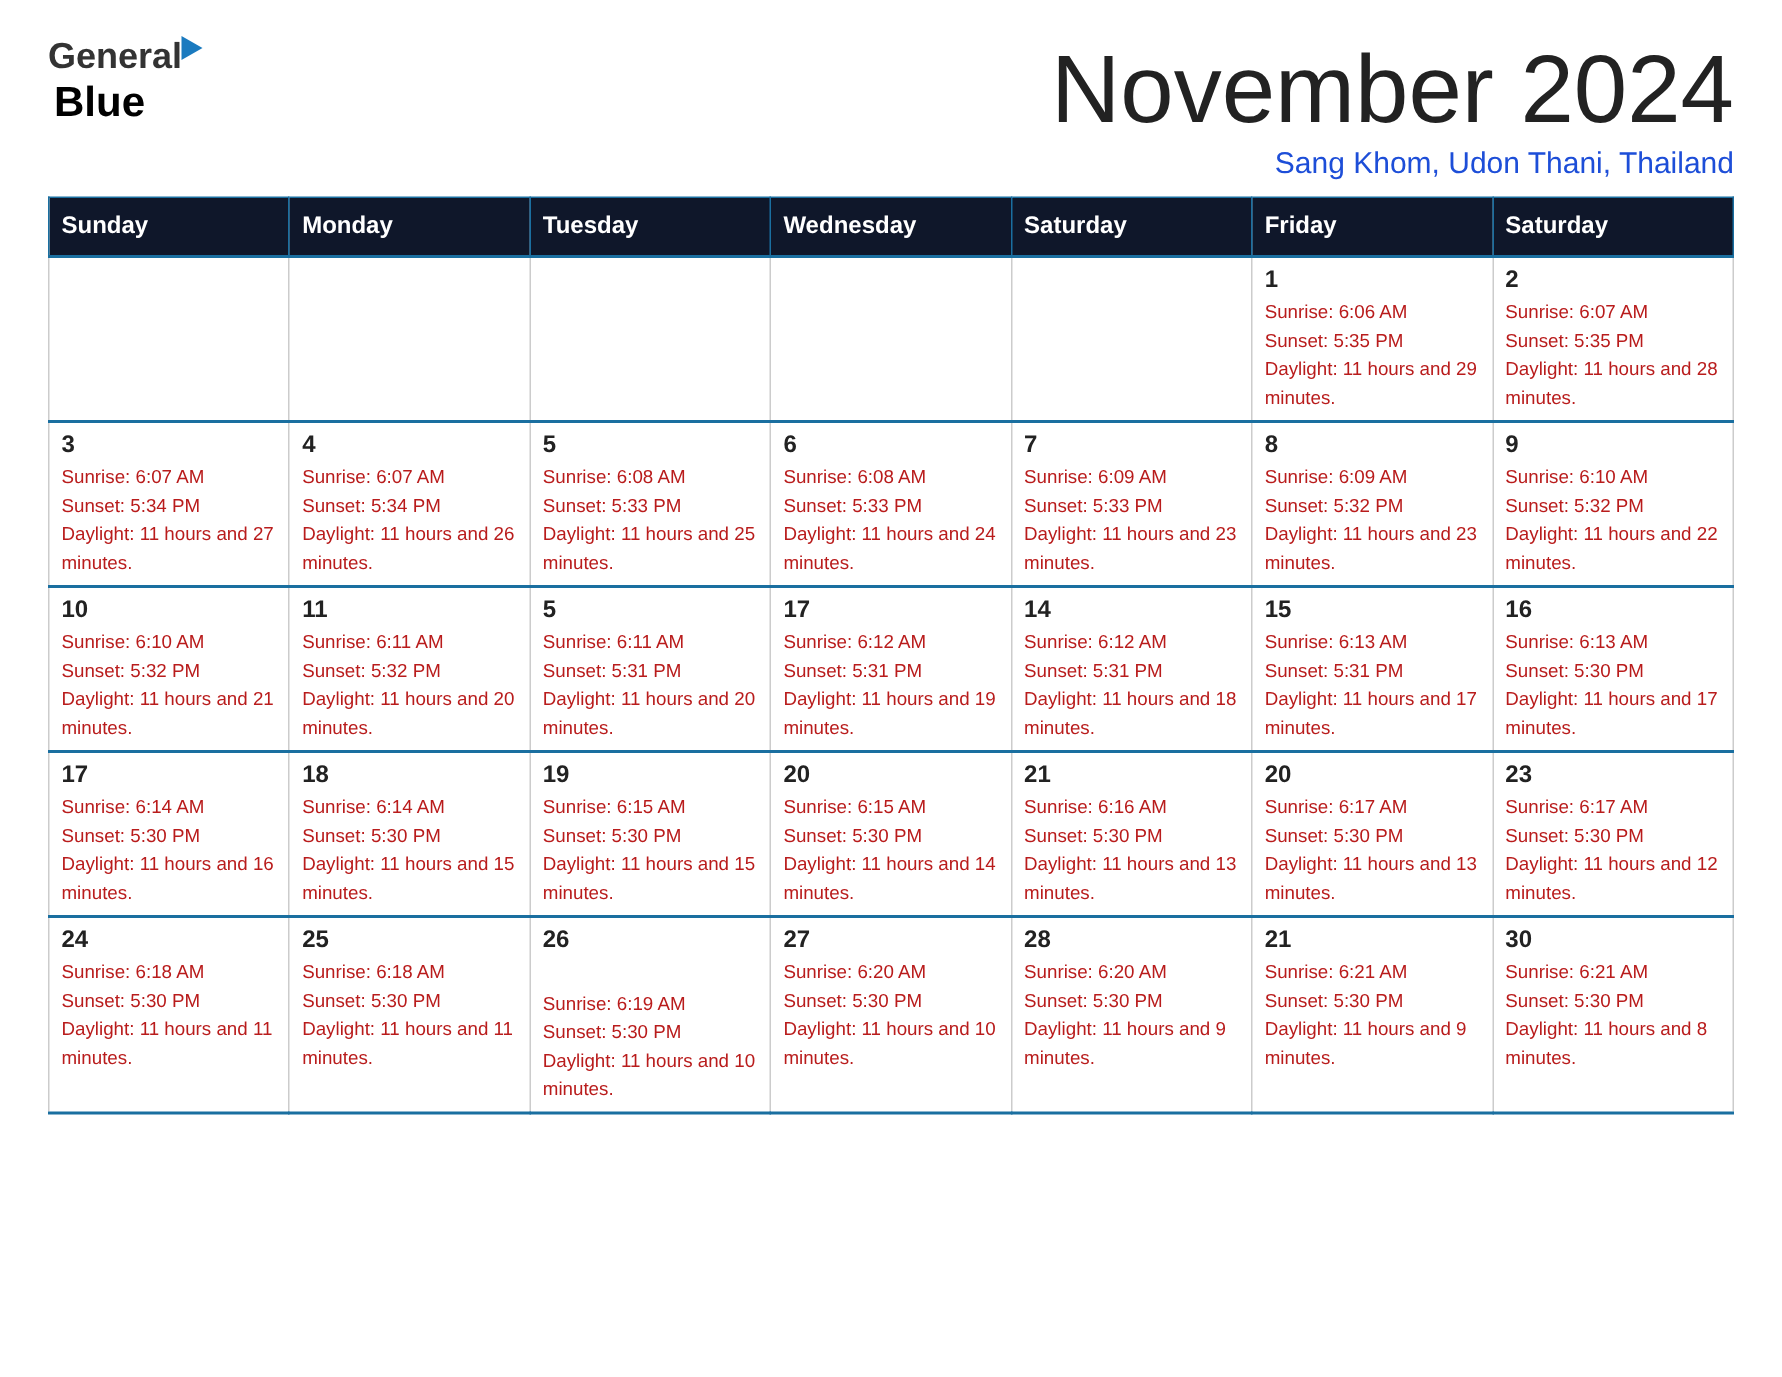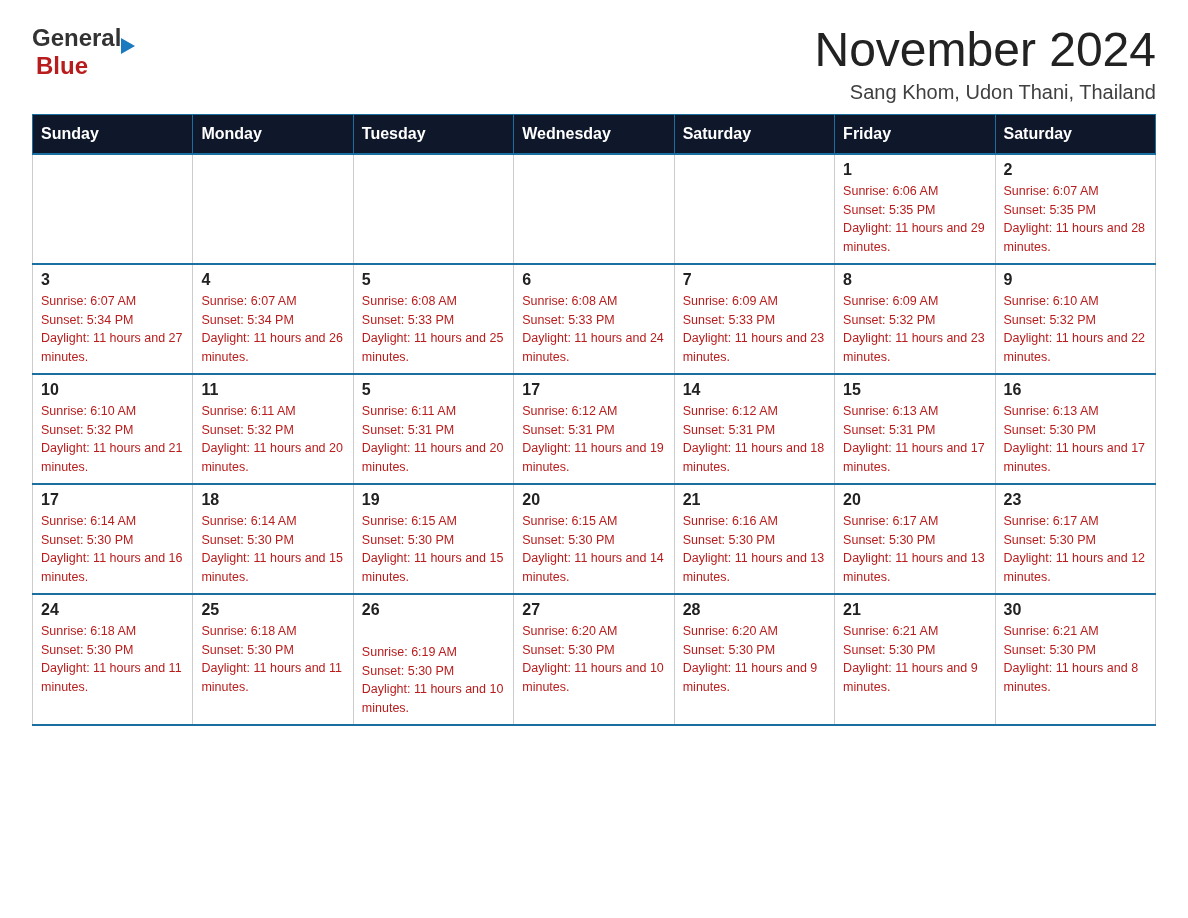"General" .logo-line1 { align-items: flex-end -> flex-start }
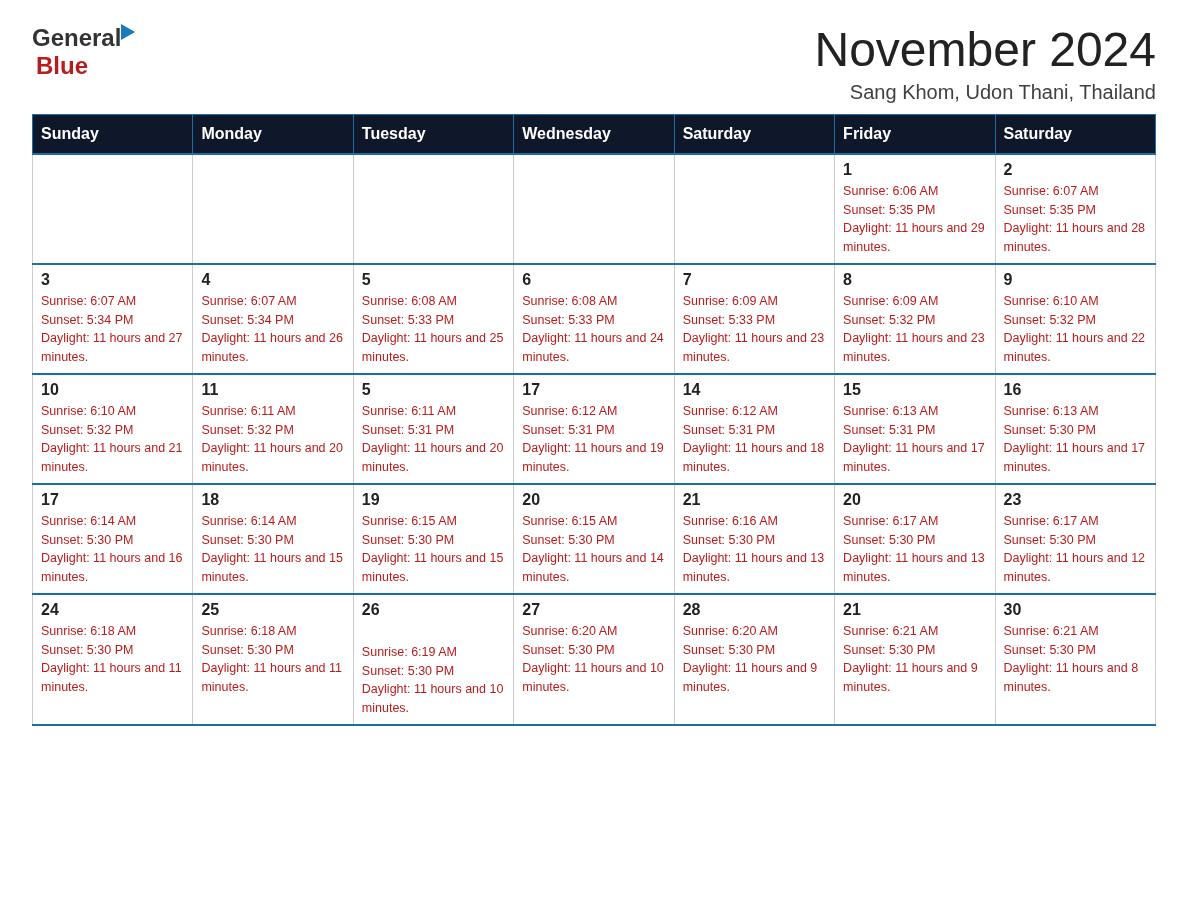"Blue" span { color: #b91c1c -> #000000; font-size: 24px -> 28px }
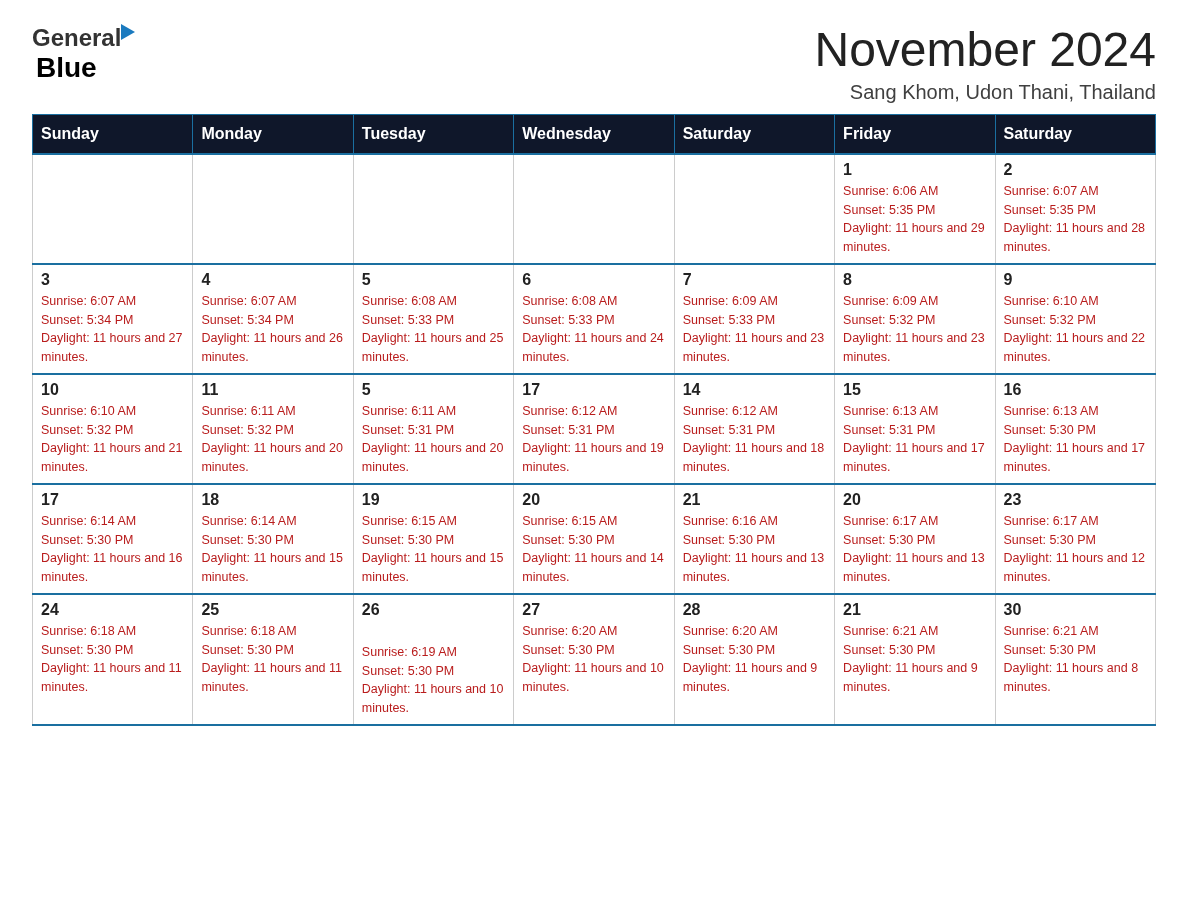"November 2024" .month-title { font-size: 48px -> 64px }
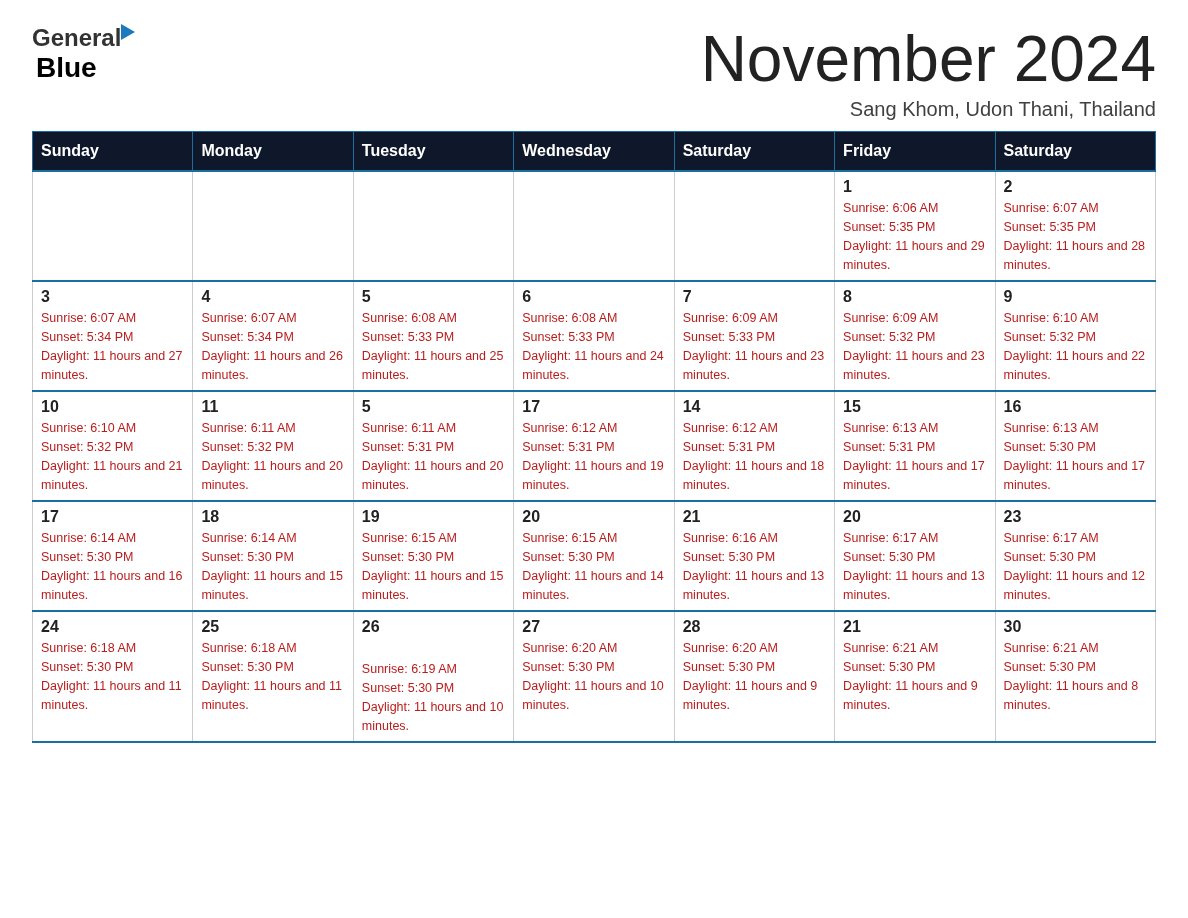"Sang Khom, Udon Thani, Thailand" .subtitle { color: #404040 -> #1d4ed8 }
